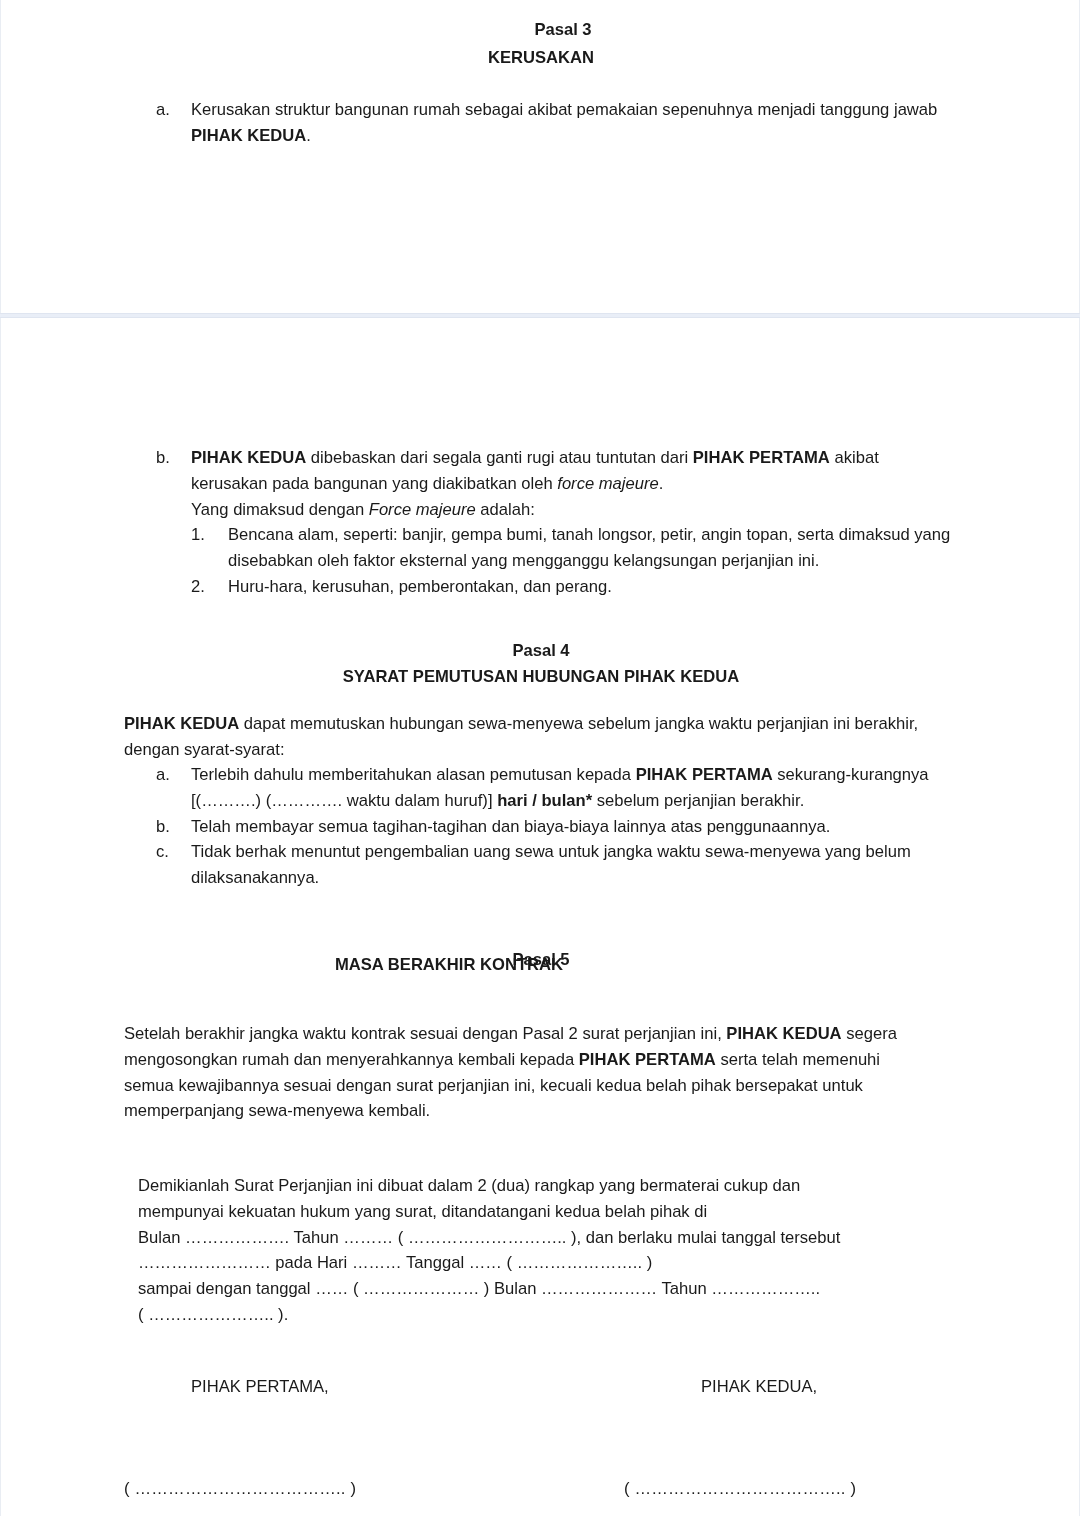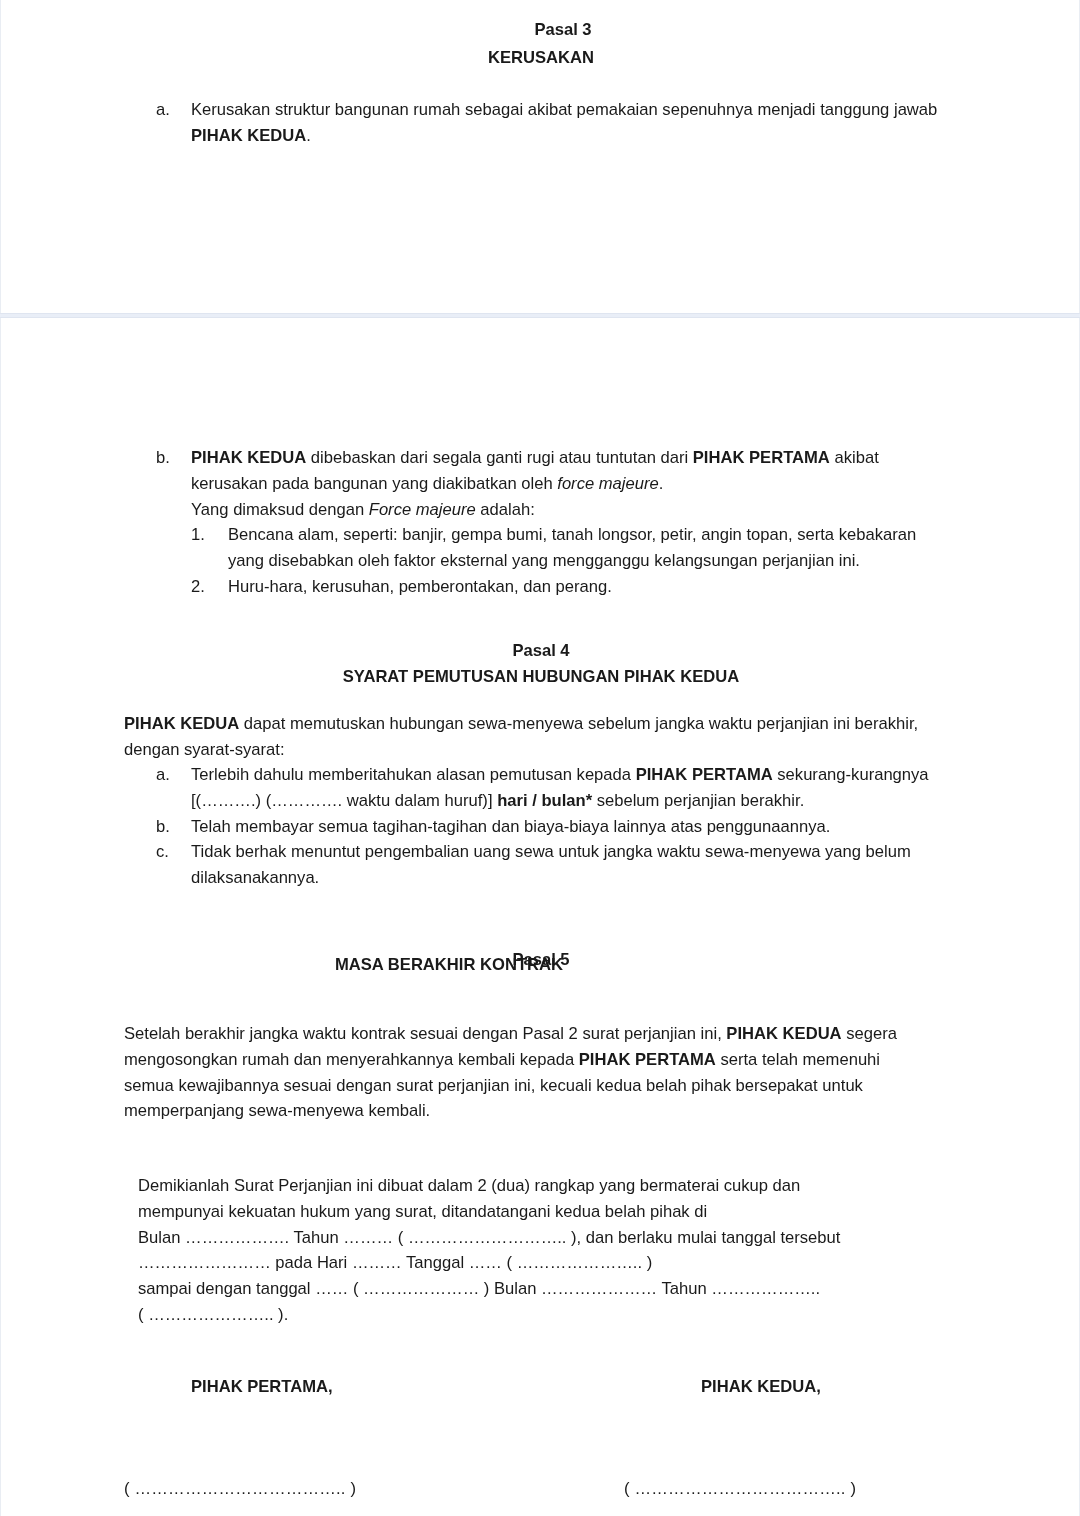"Bencana alam, seperti: banjir, gempa" span.item-body { text: kebakaran -> dimaksud }
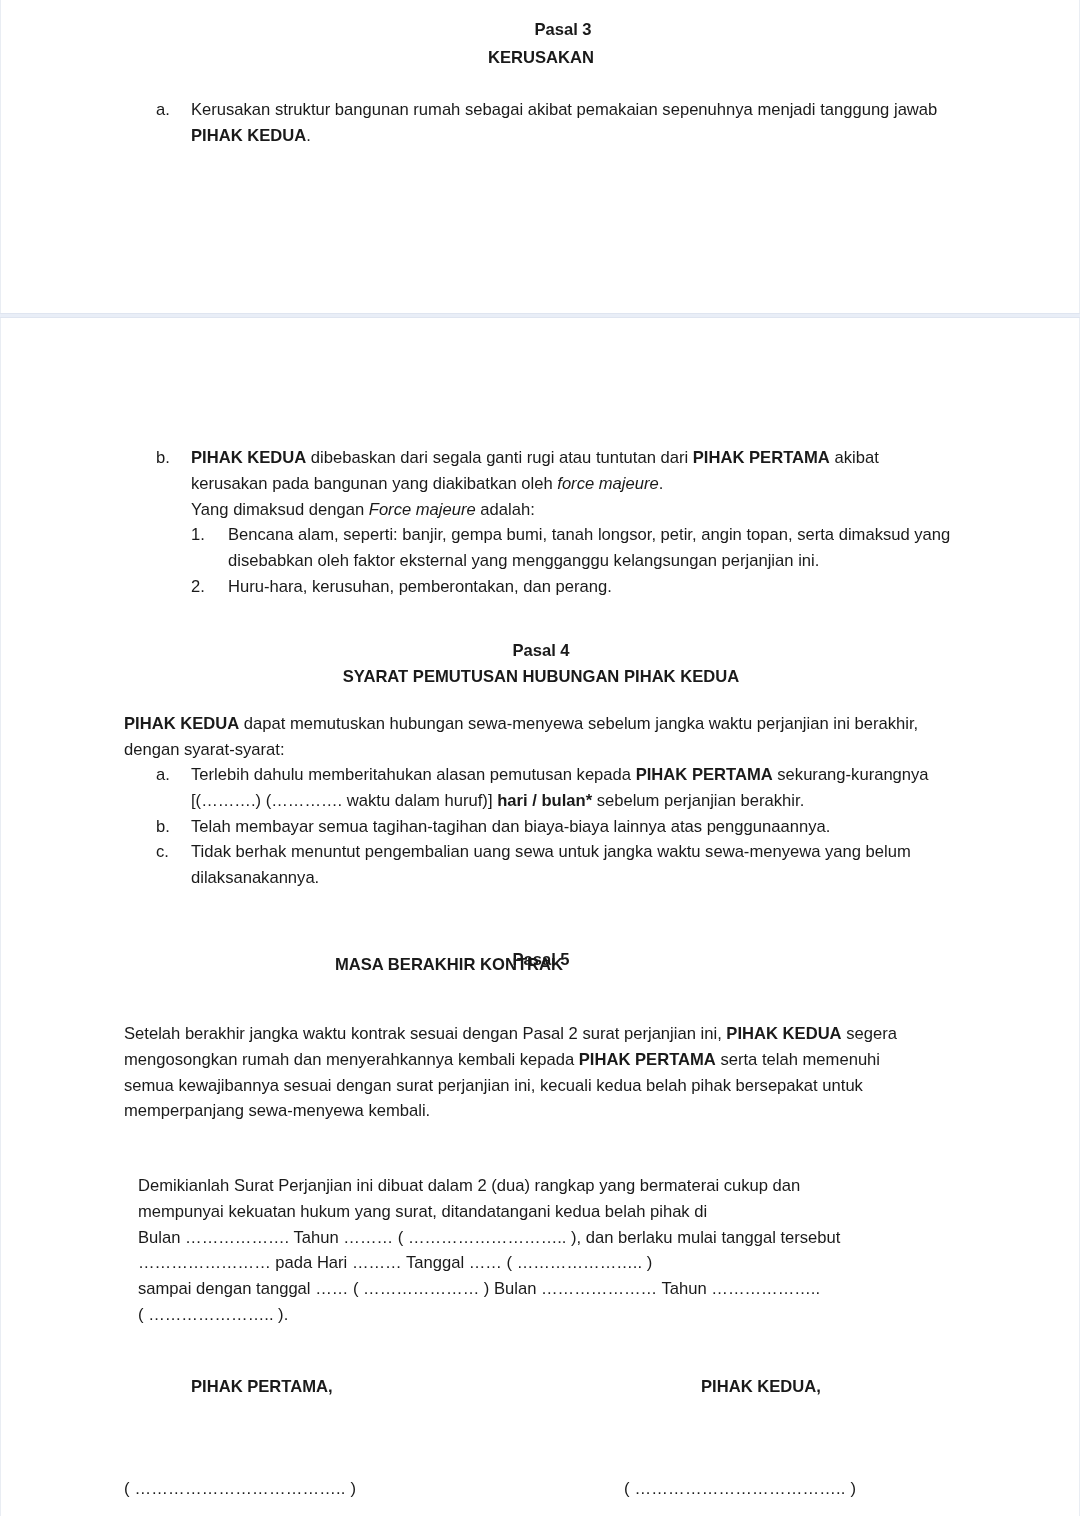"PIHAK PERTAMA," div.abs { font-weight: bold -> none }
